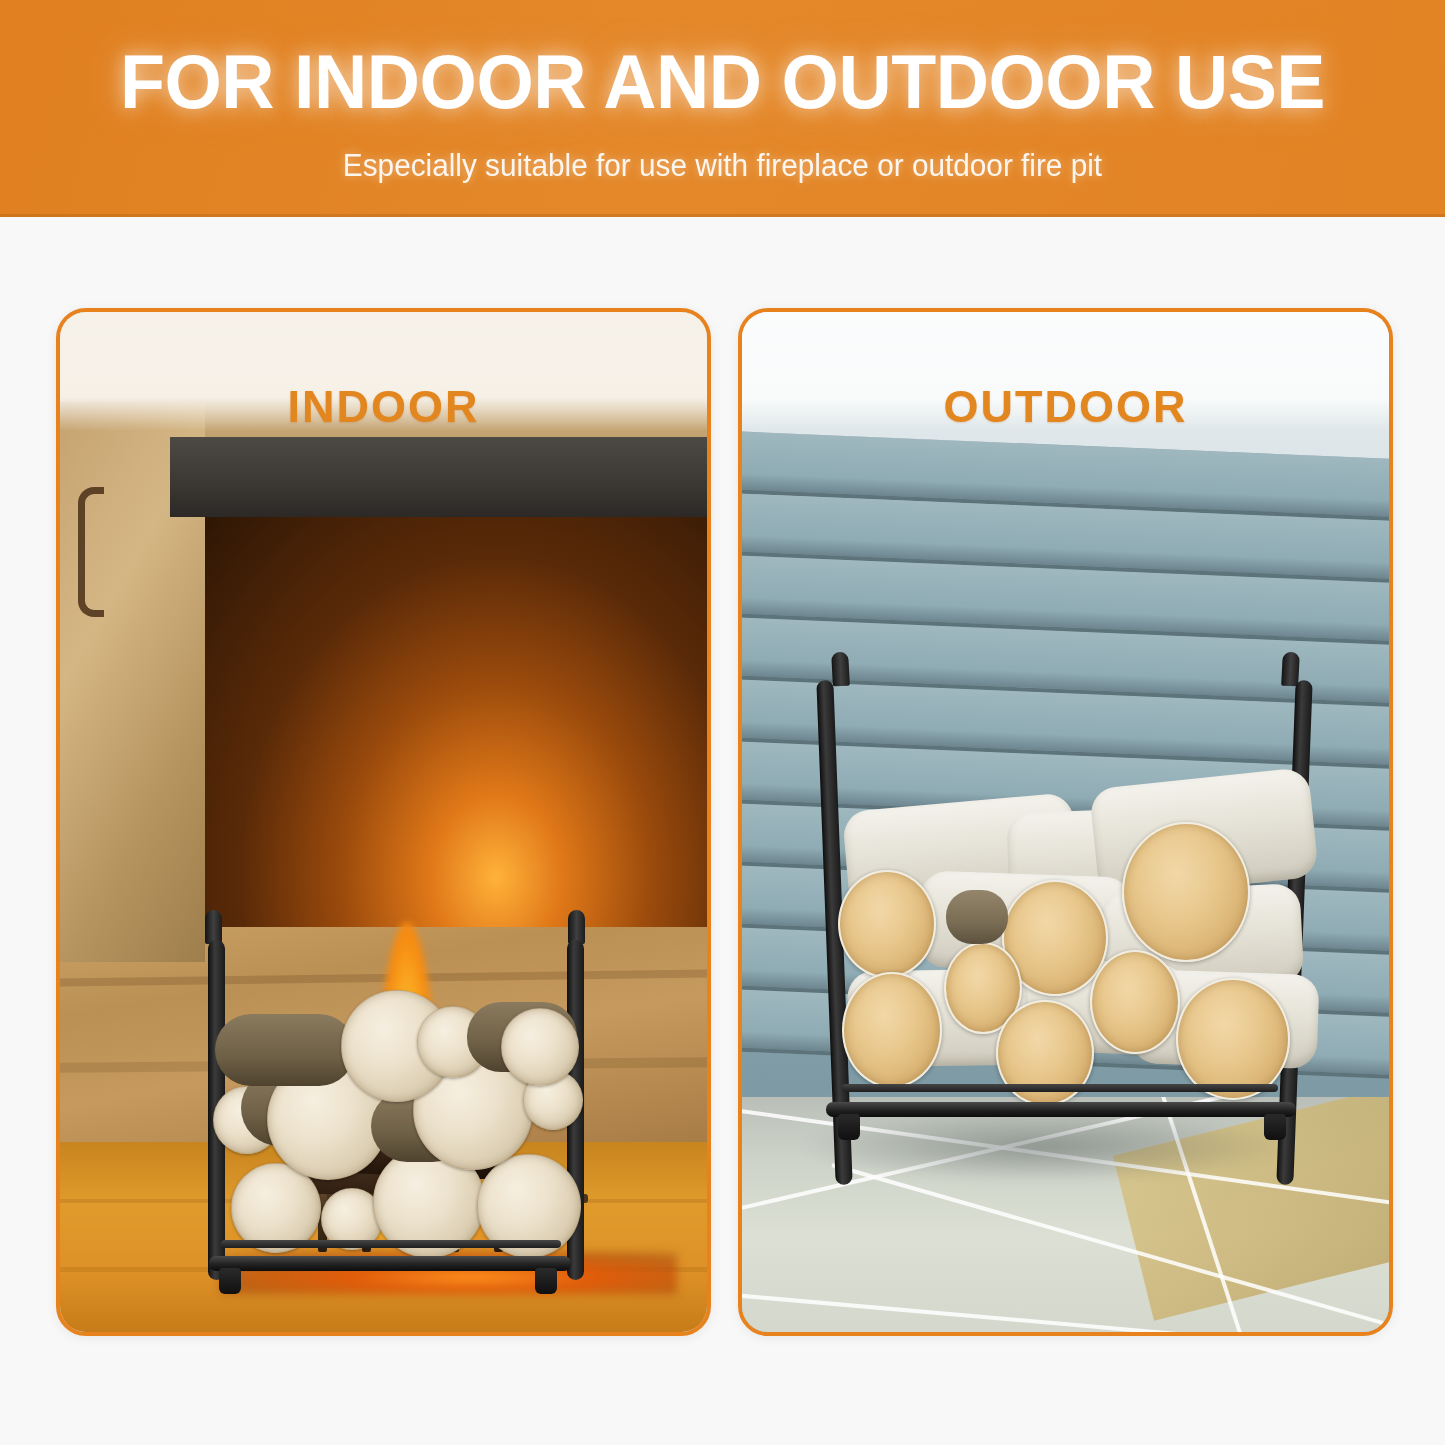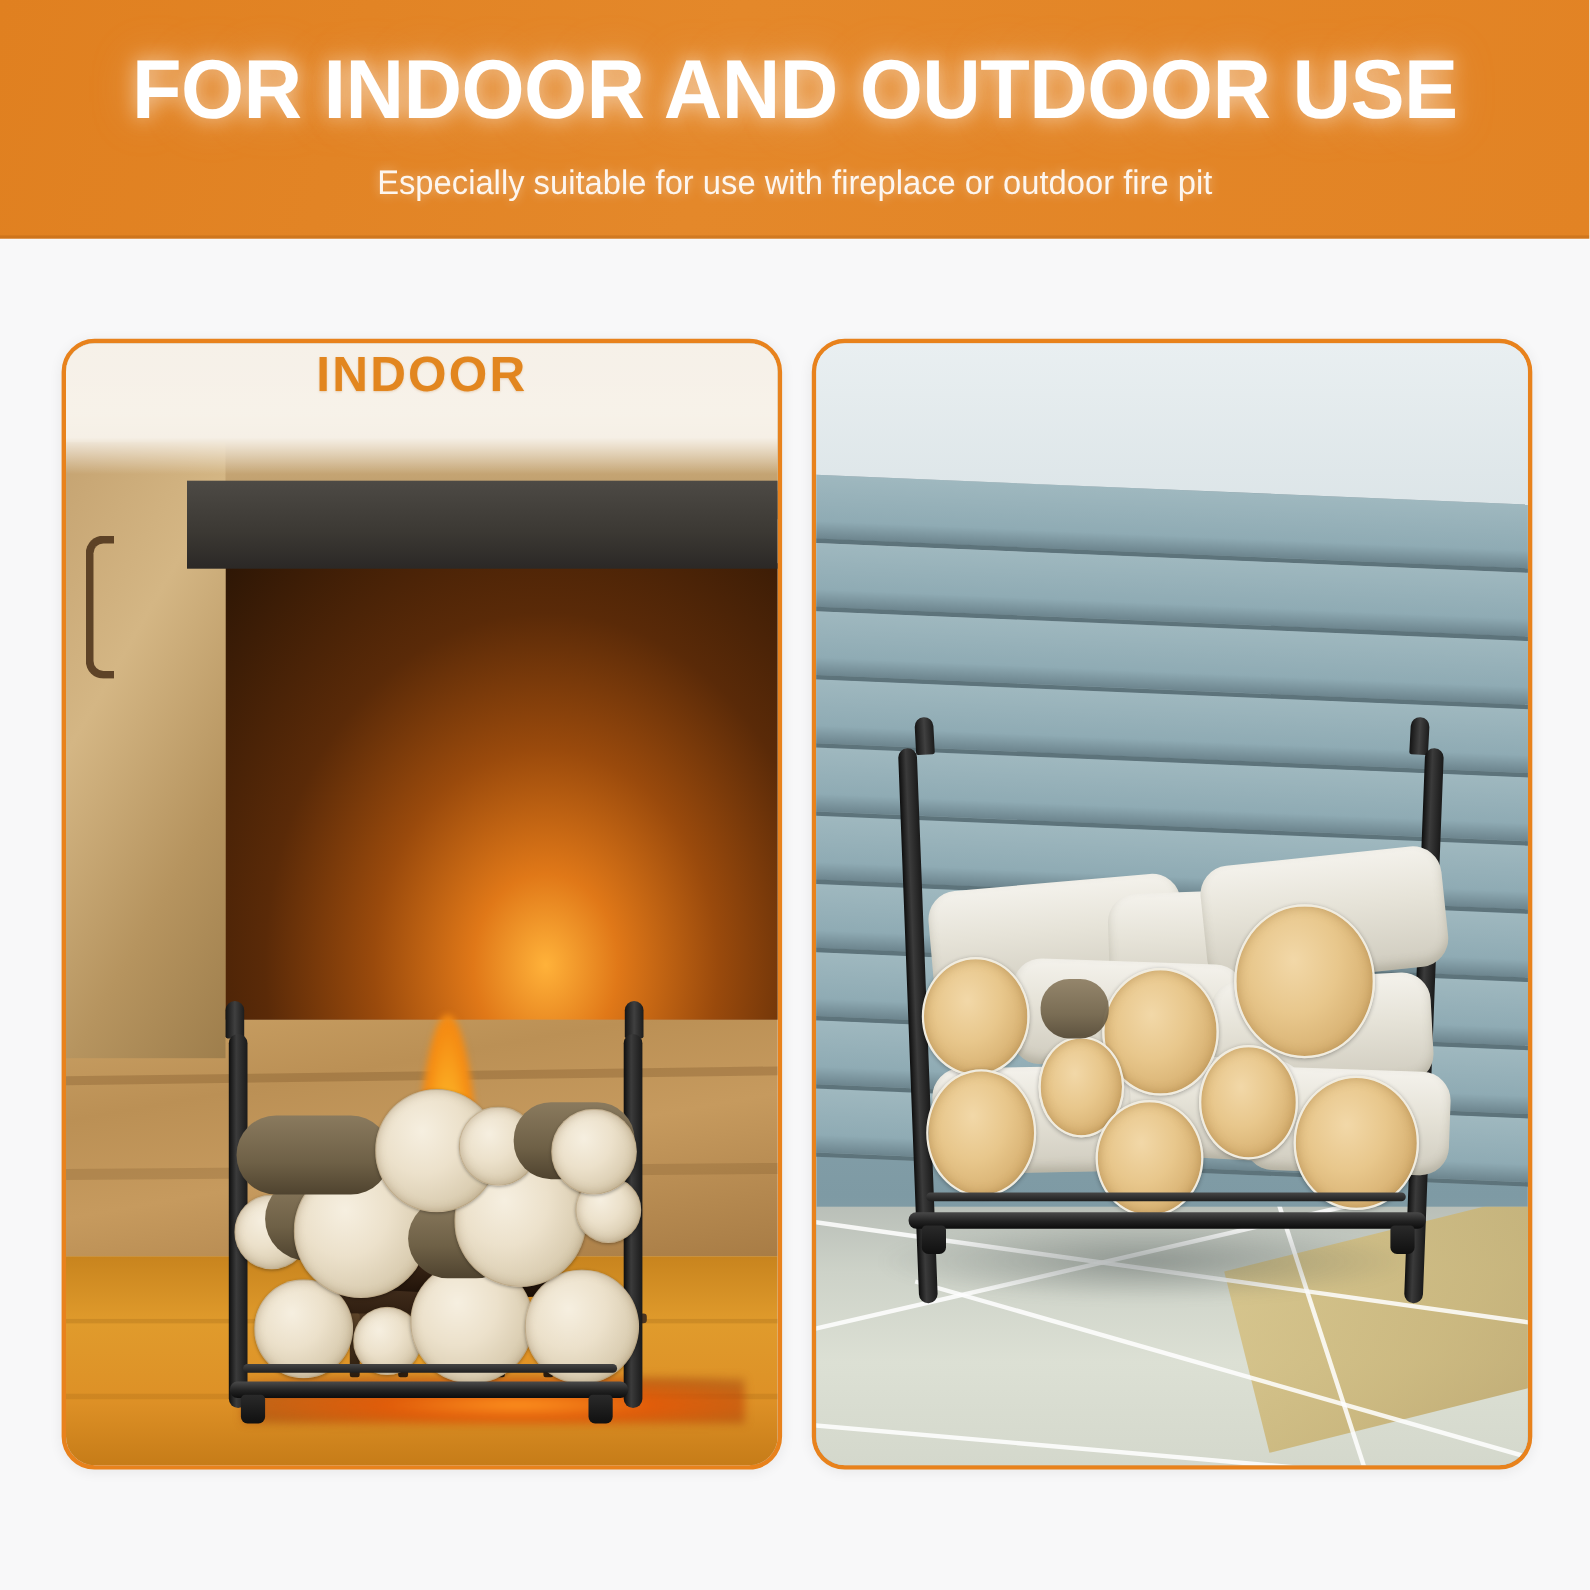"INDOOR" .label-band { align-items: flex-start -> flex-end }
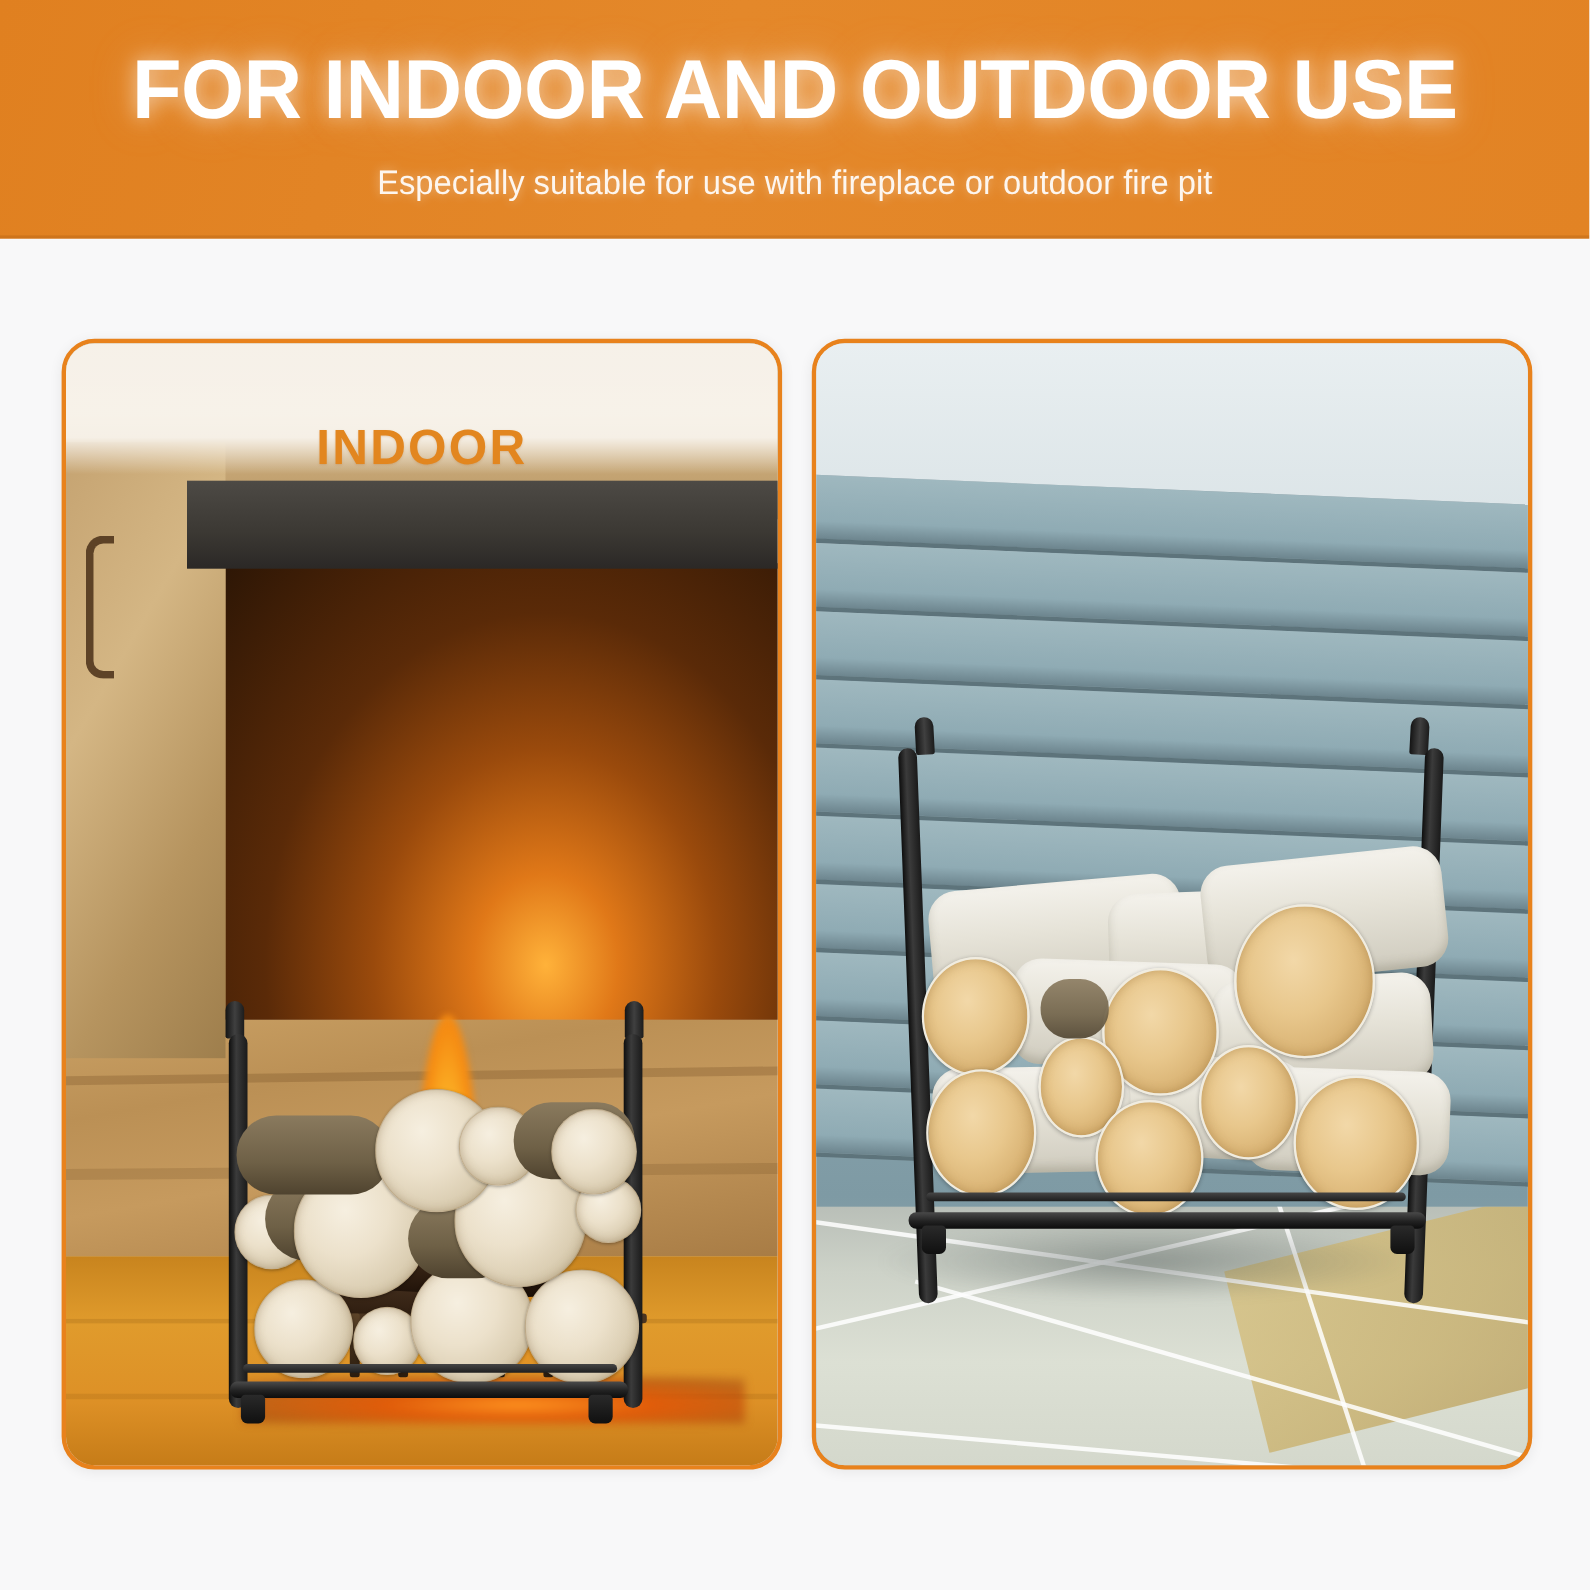"OUTDOOR" div.label-band { html: none -> <div> <span>OUTDOOR</span> </div> }
